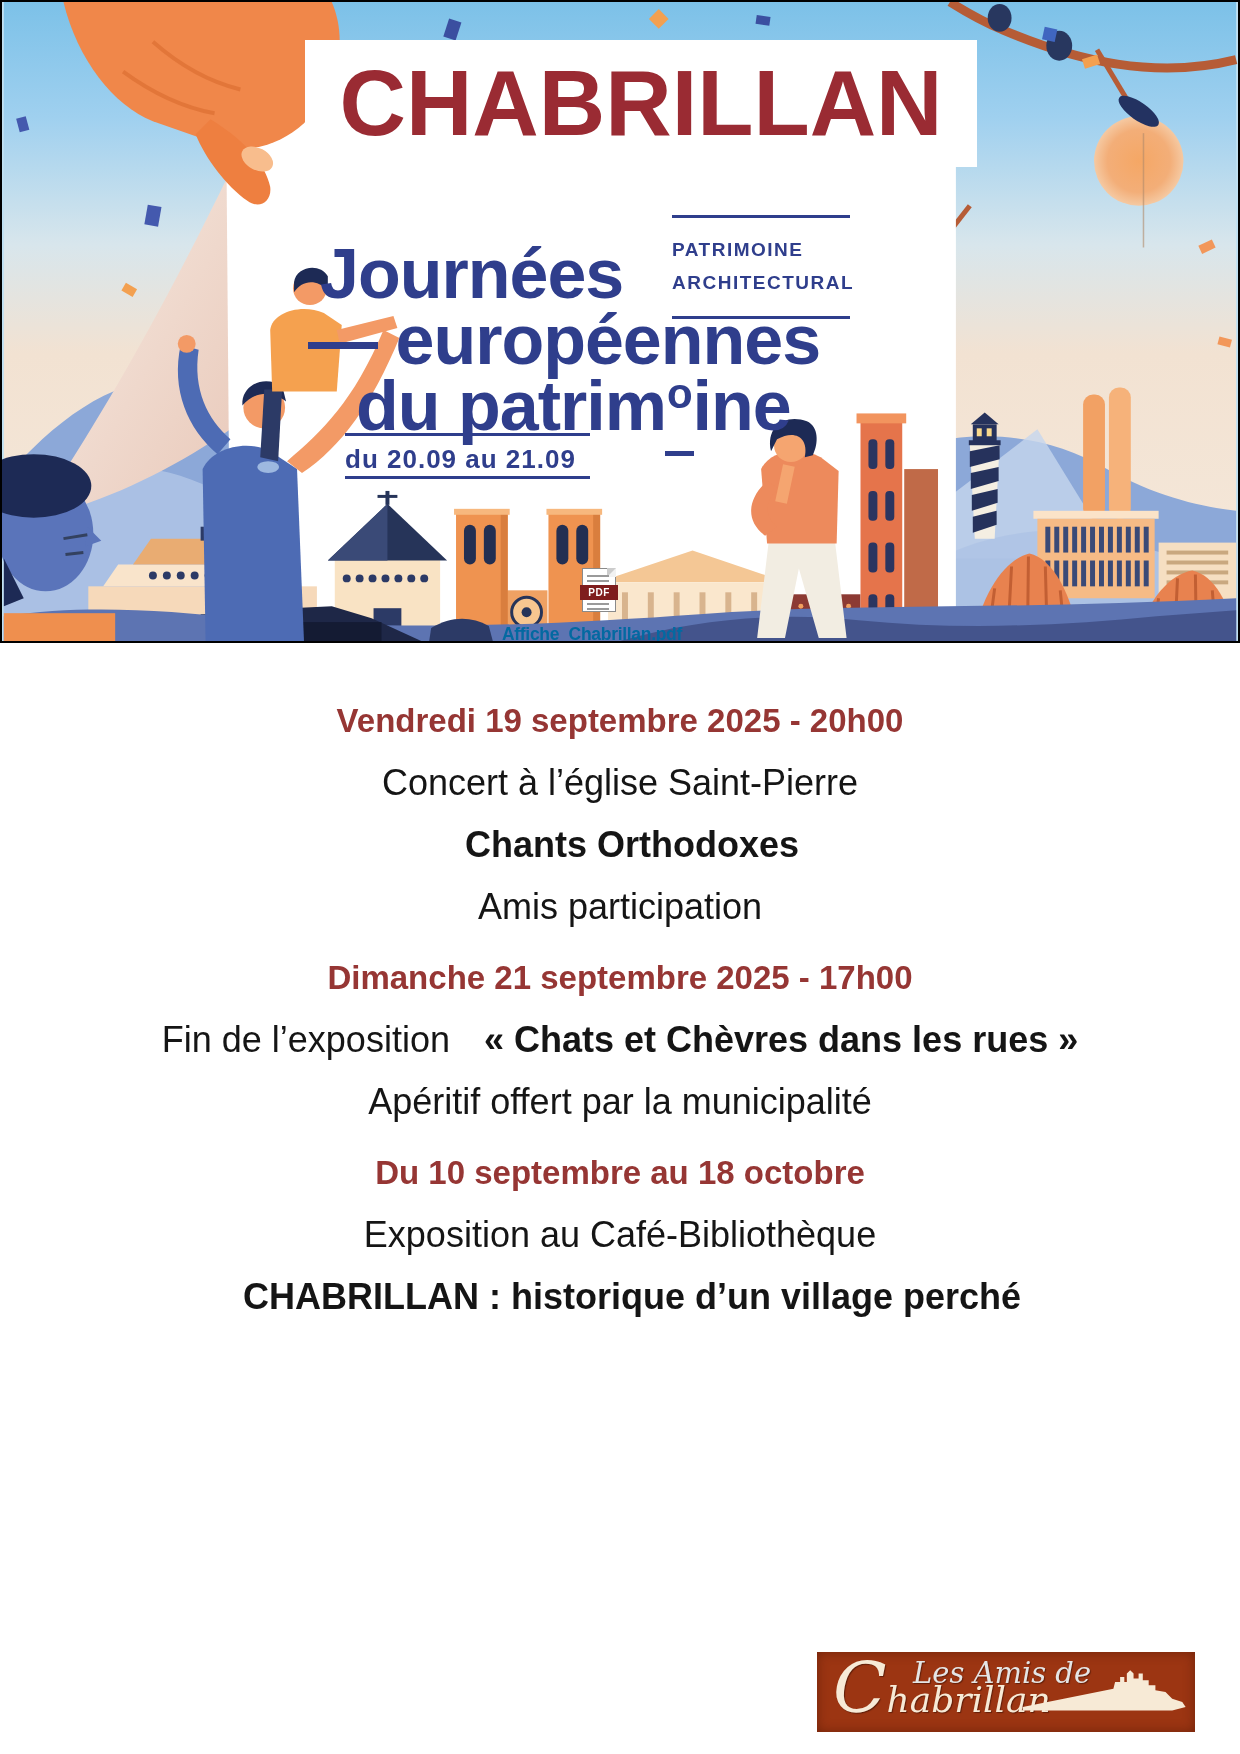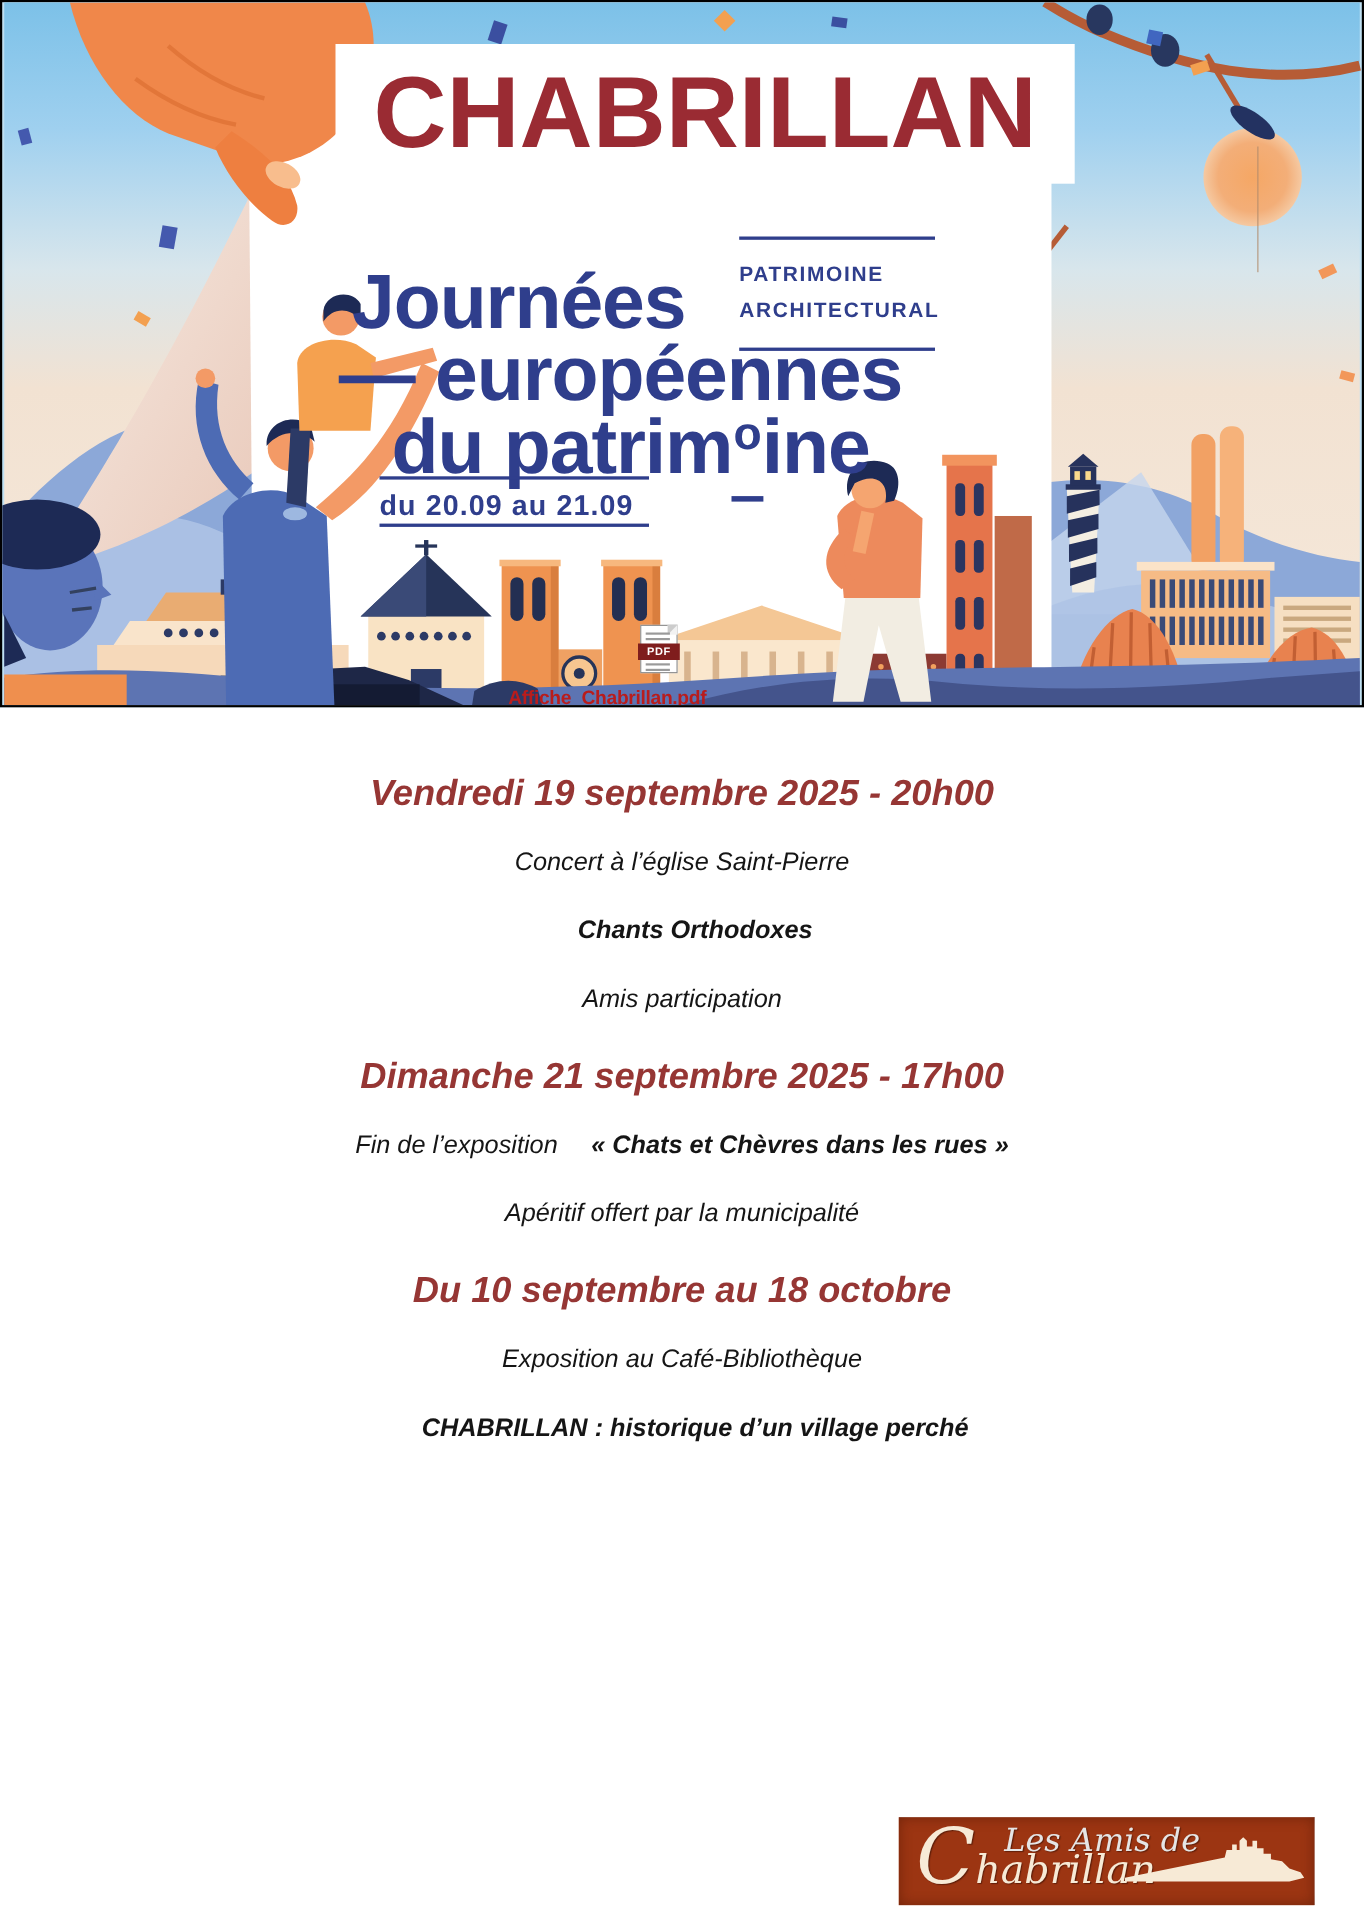"Affiche_Chabrillan.pdf" .pdf-filename { color: #b91c1c -> #0369a1; text-align: left -> center }
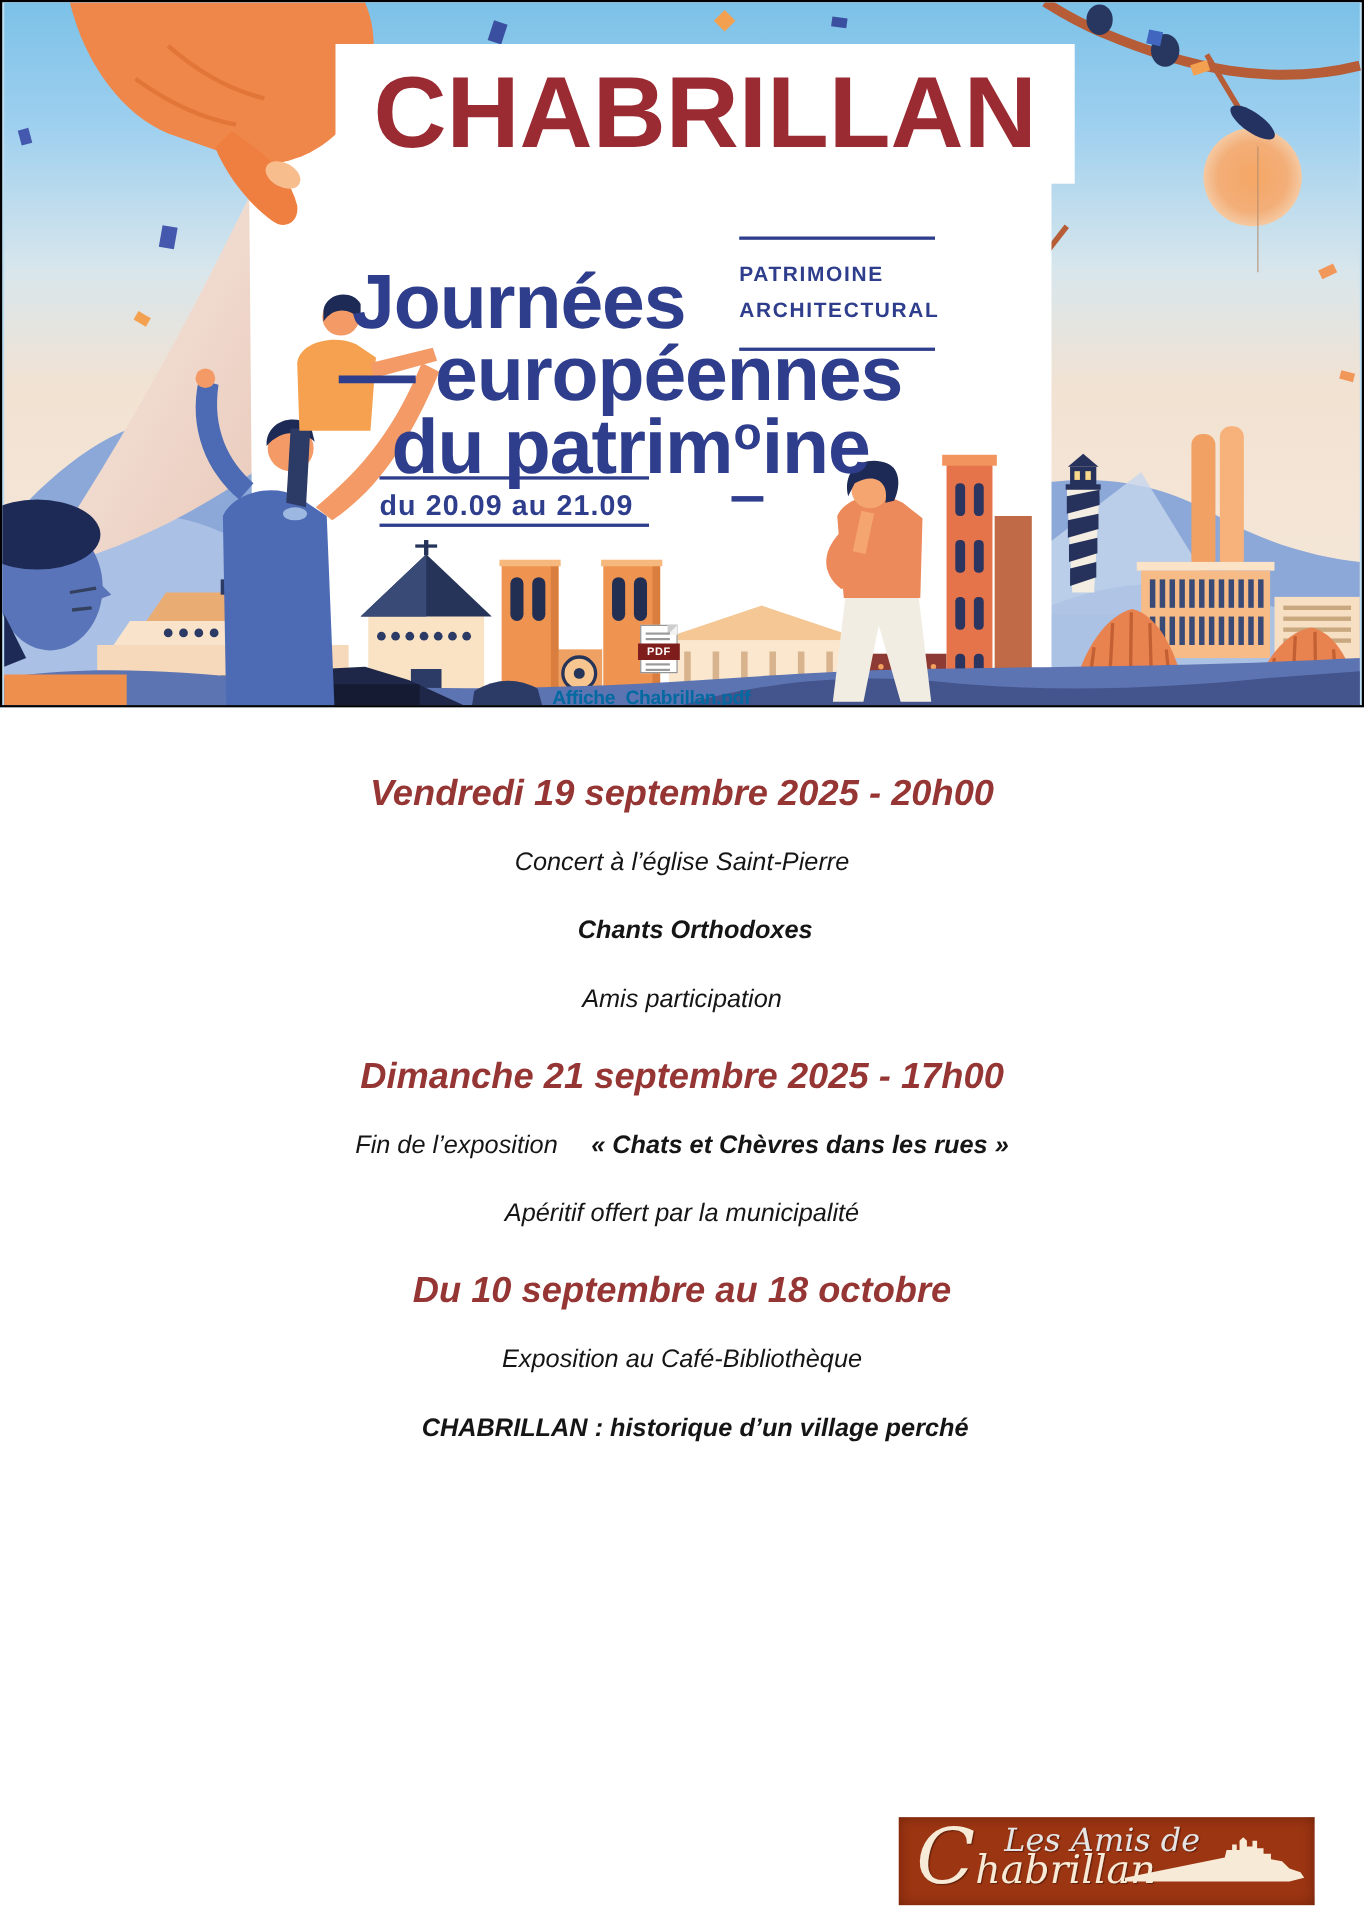"Vendredi 19 septembre 2025 -" .event { font-style: italic -> none }
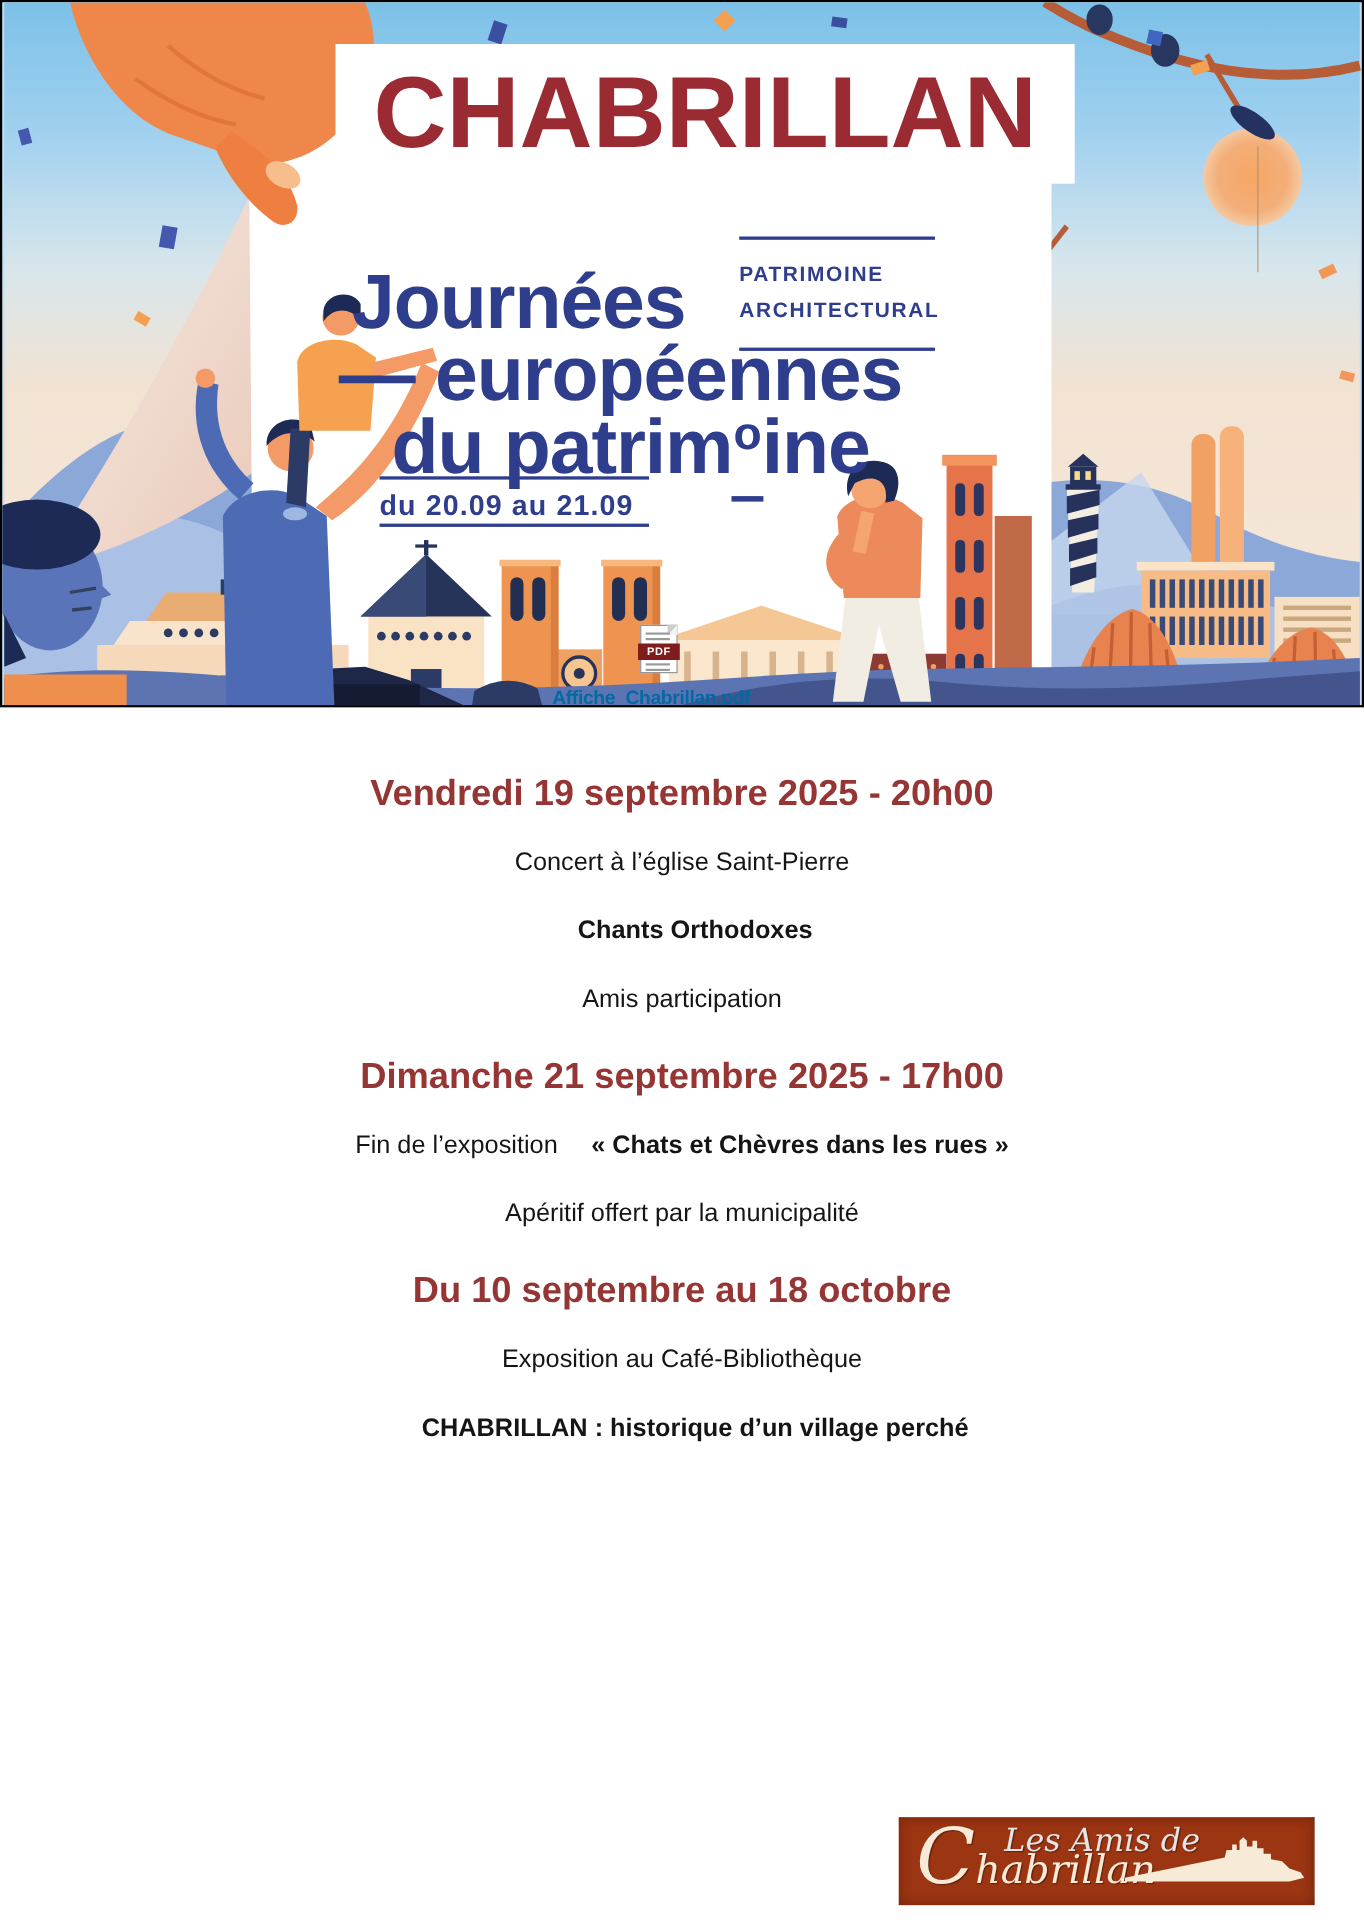"Concert à l’église Saint-Pierre" .event-line { font-size: 23px -> 36px }
